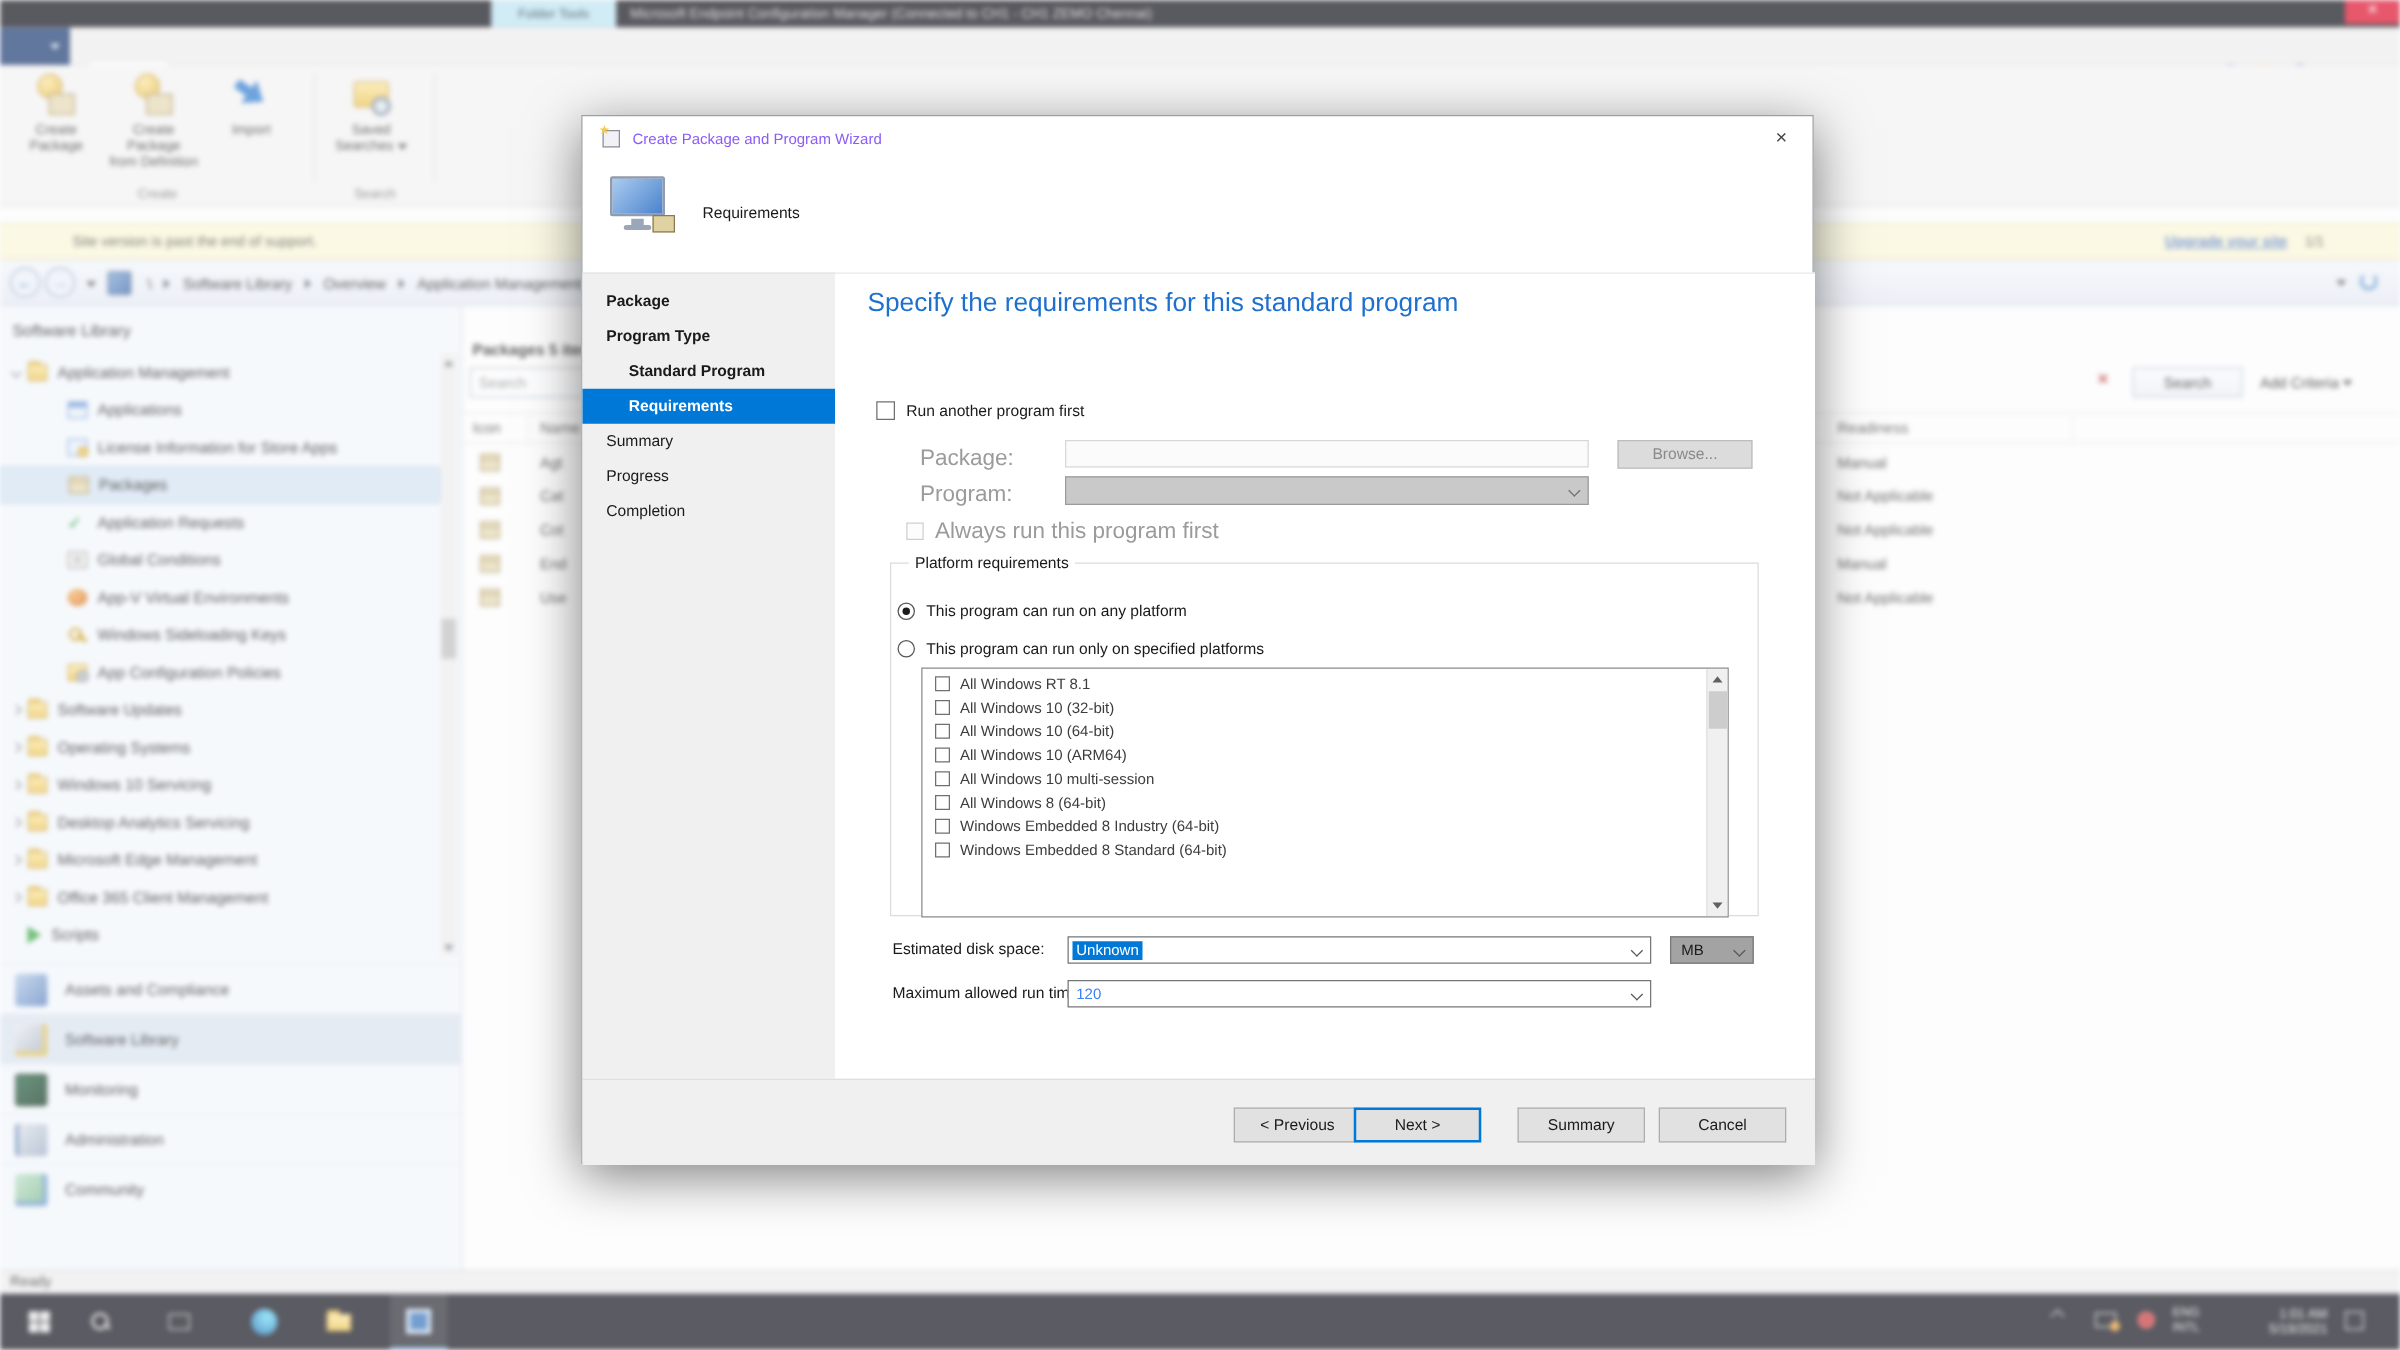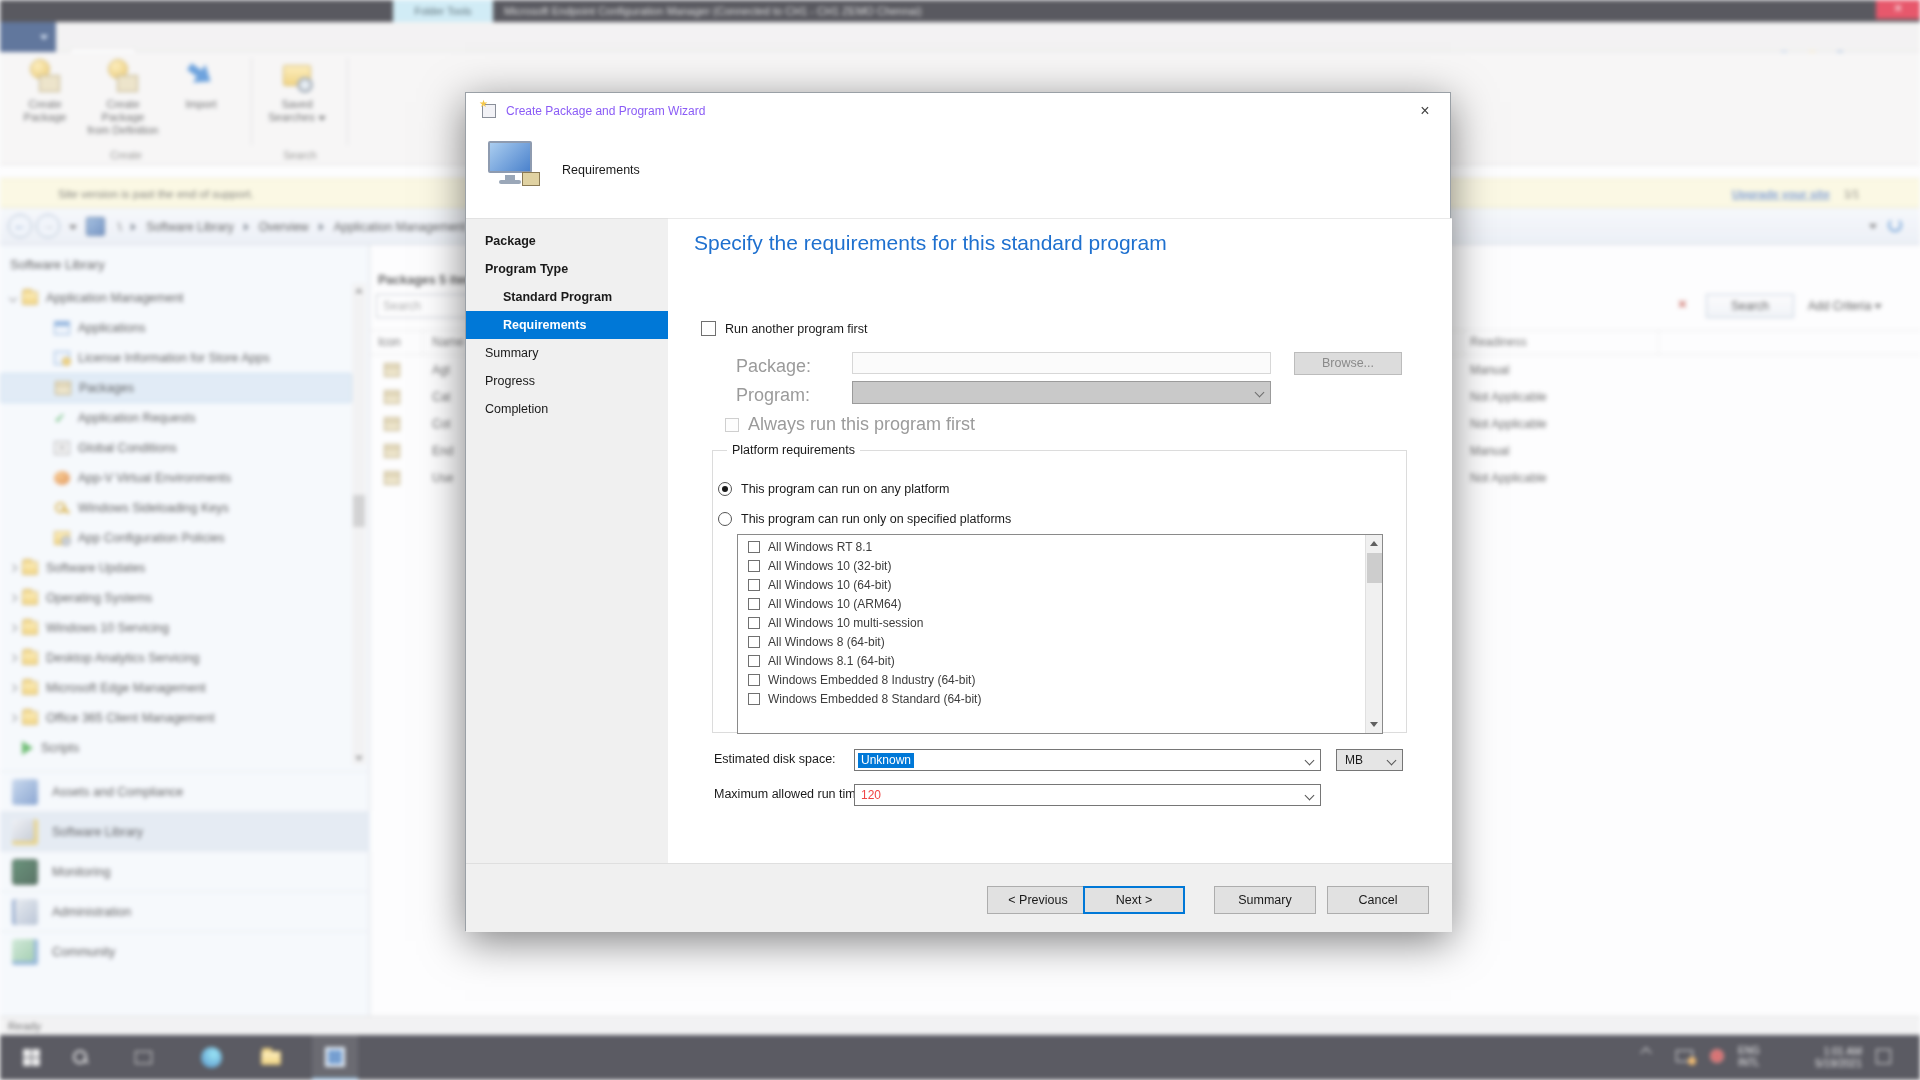"All Windows 8.1 (64-bit)" div.prow { html: <div> <span></span> <span>All Windows 8.1 (64-bit)</span> </div> -> none }
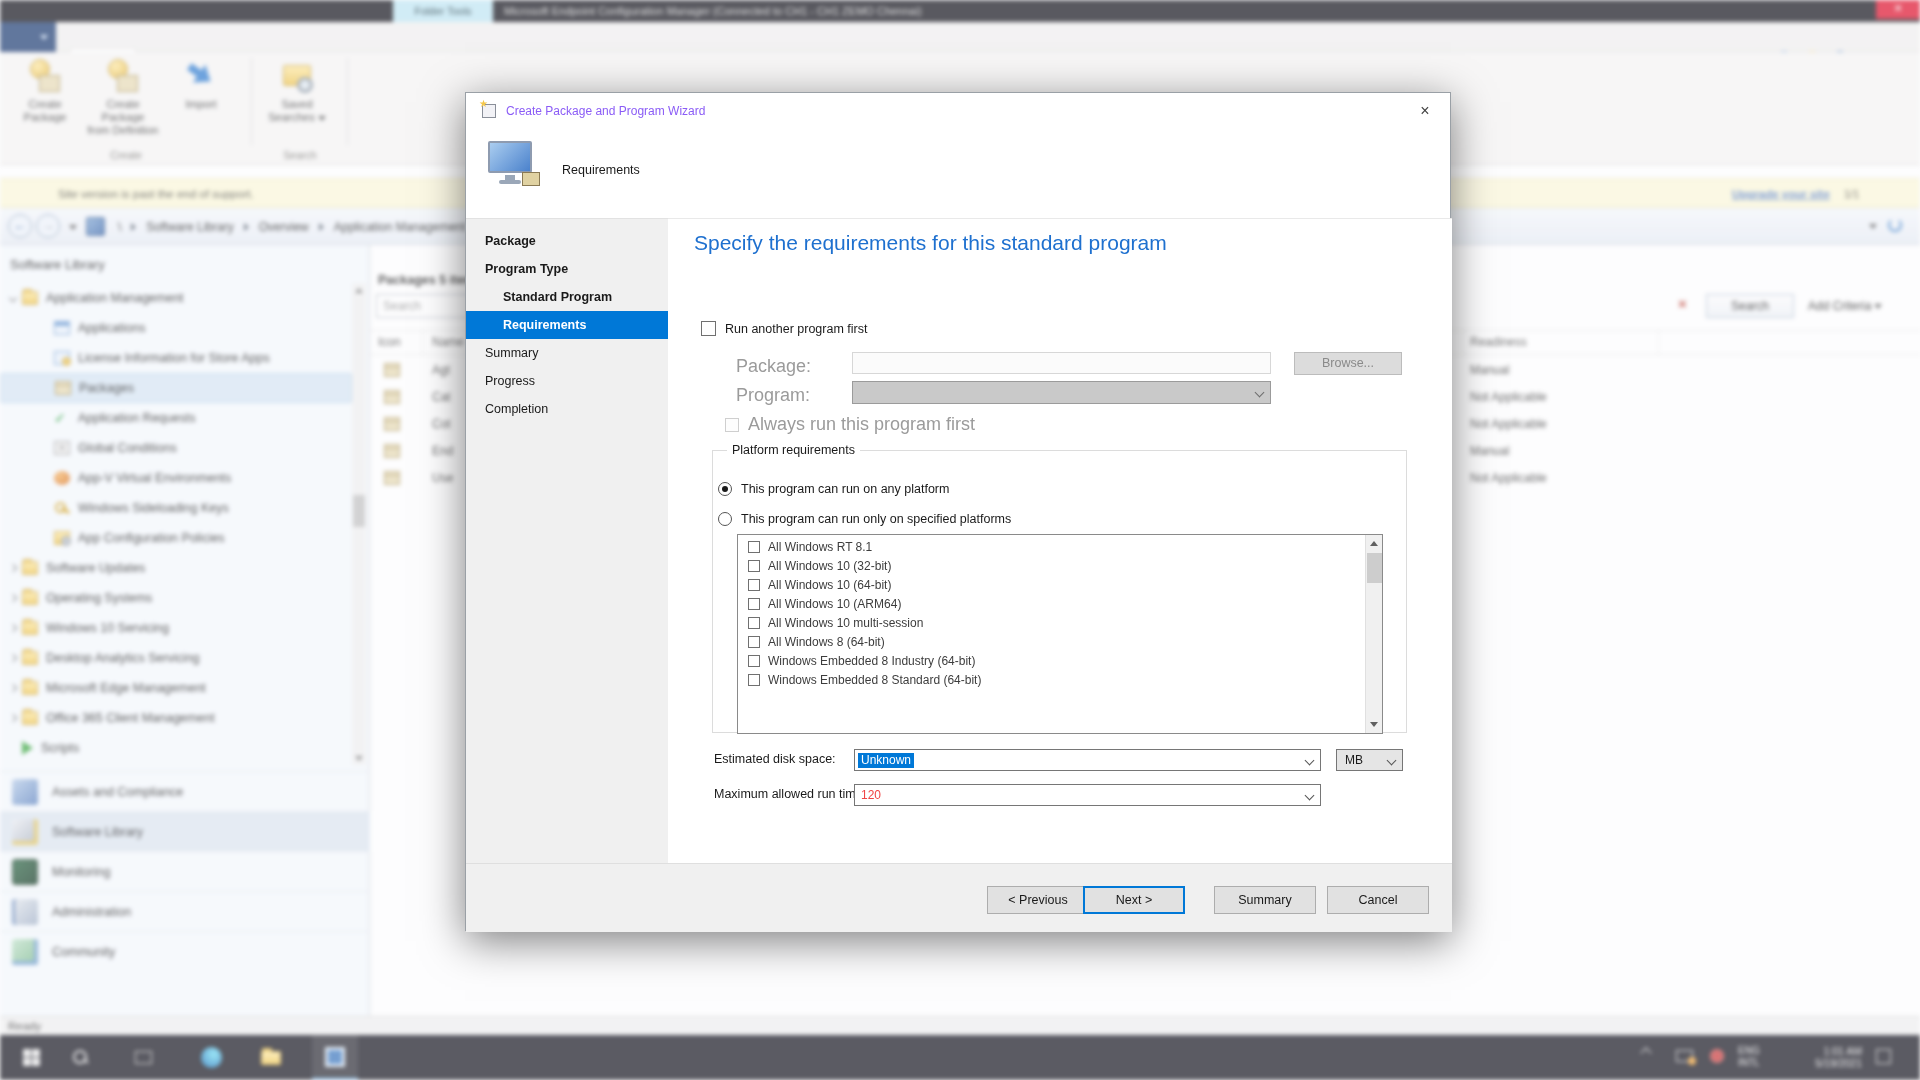"MB" #unit-combo { background: #e5e5e5 -> #a3a3a3 }
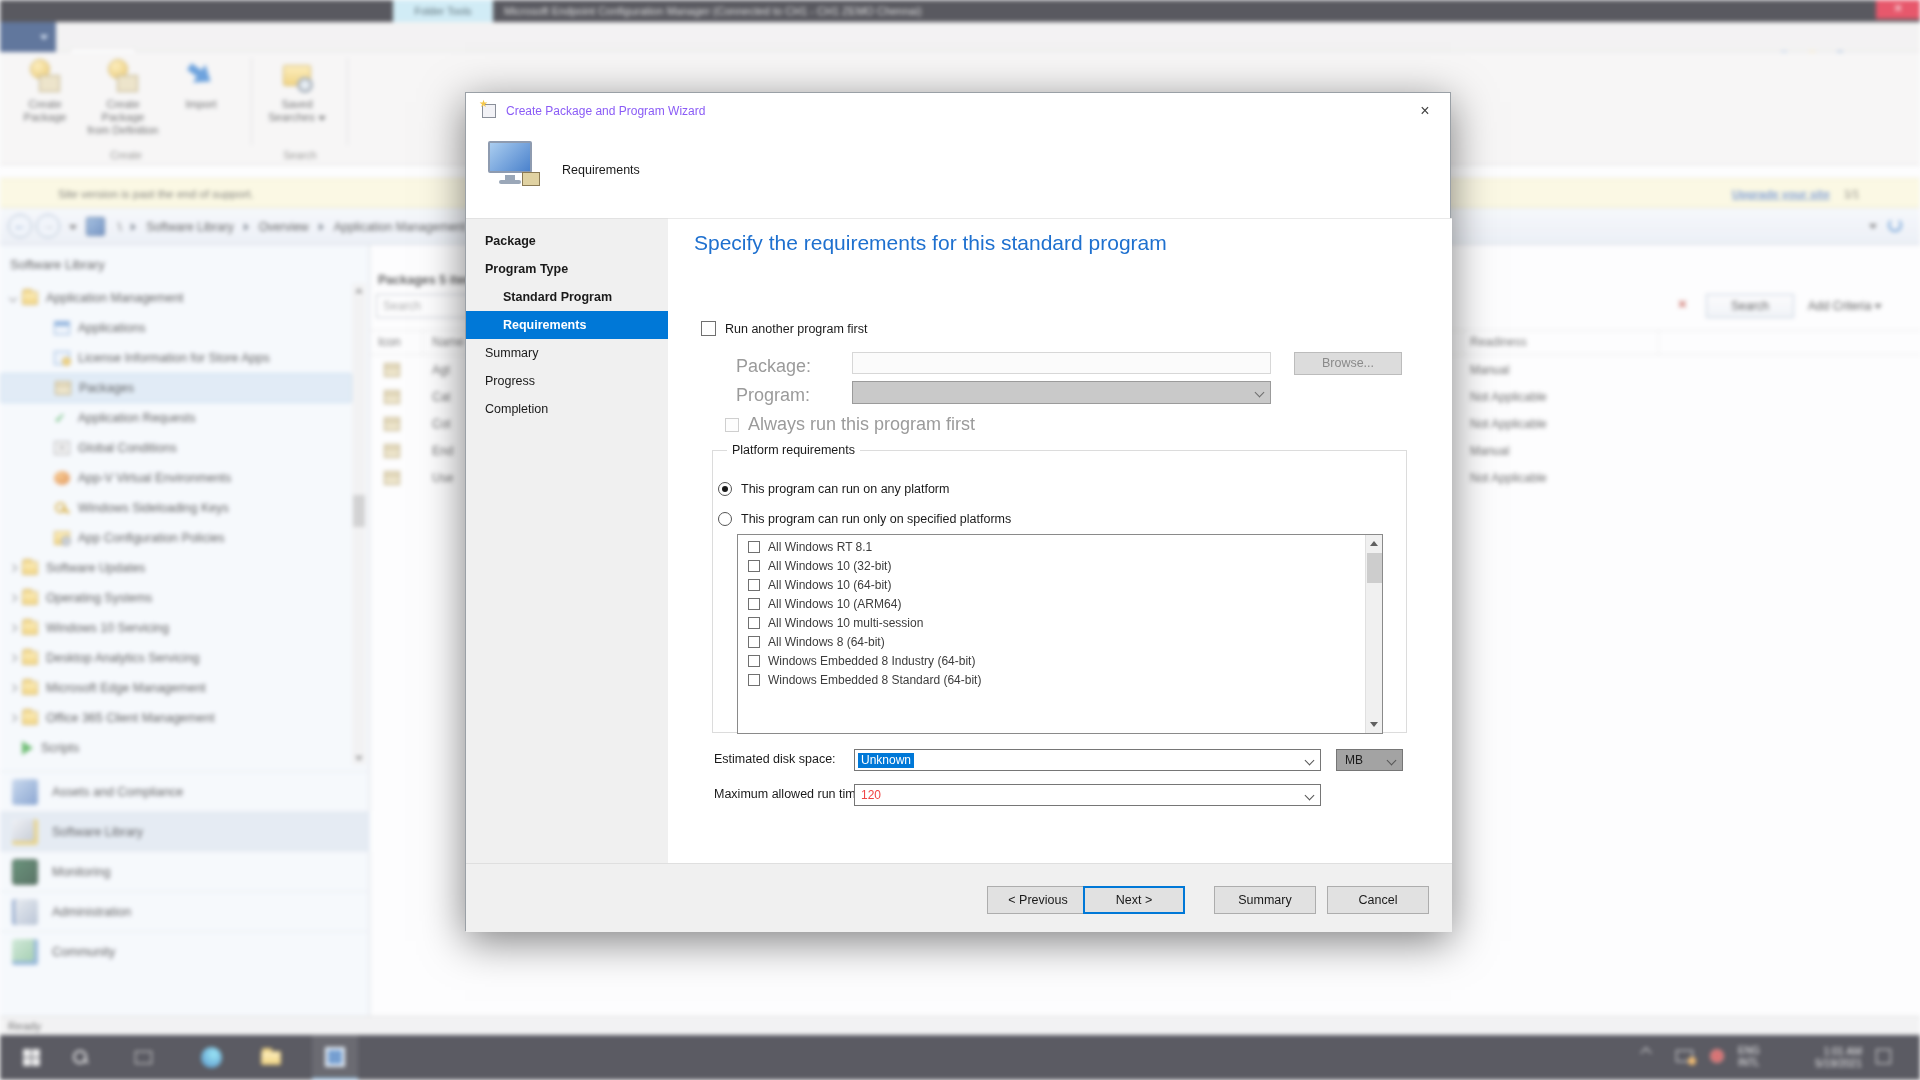"120" #rt-combo .val { color: #ef4444 -> #3b82f6 }
